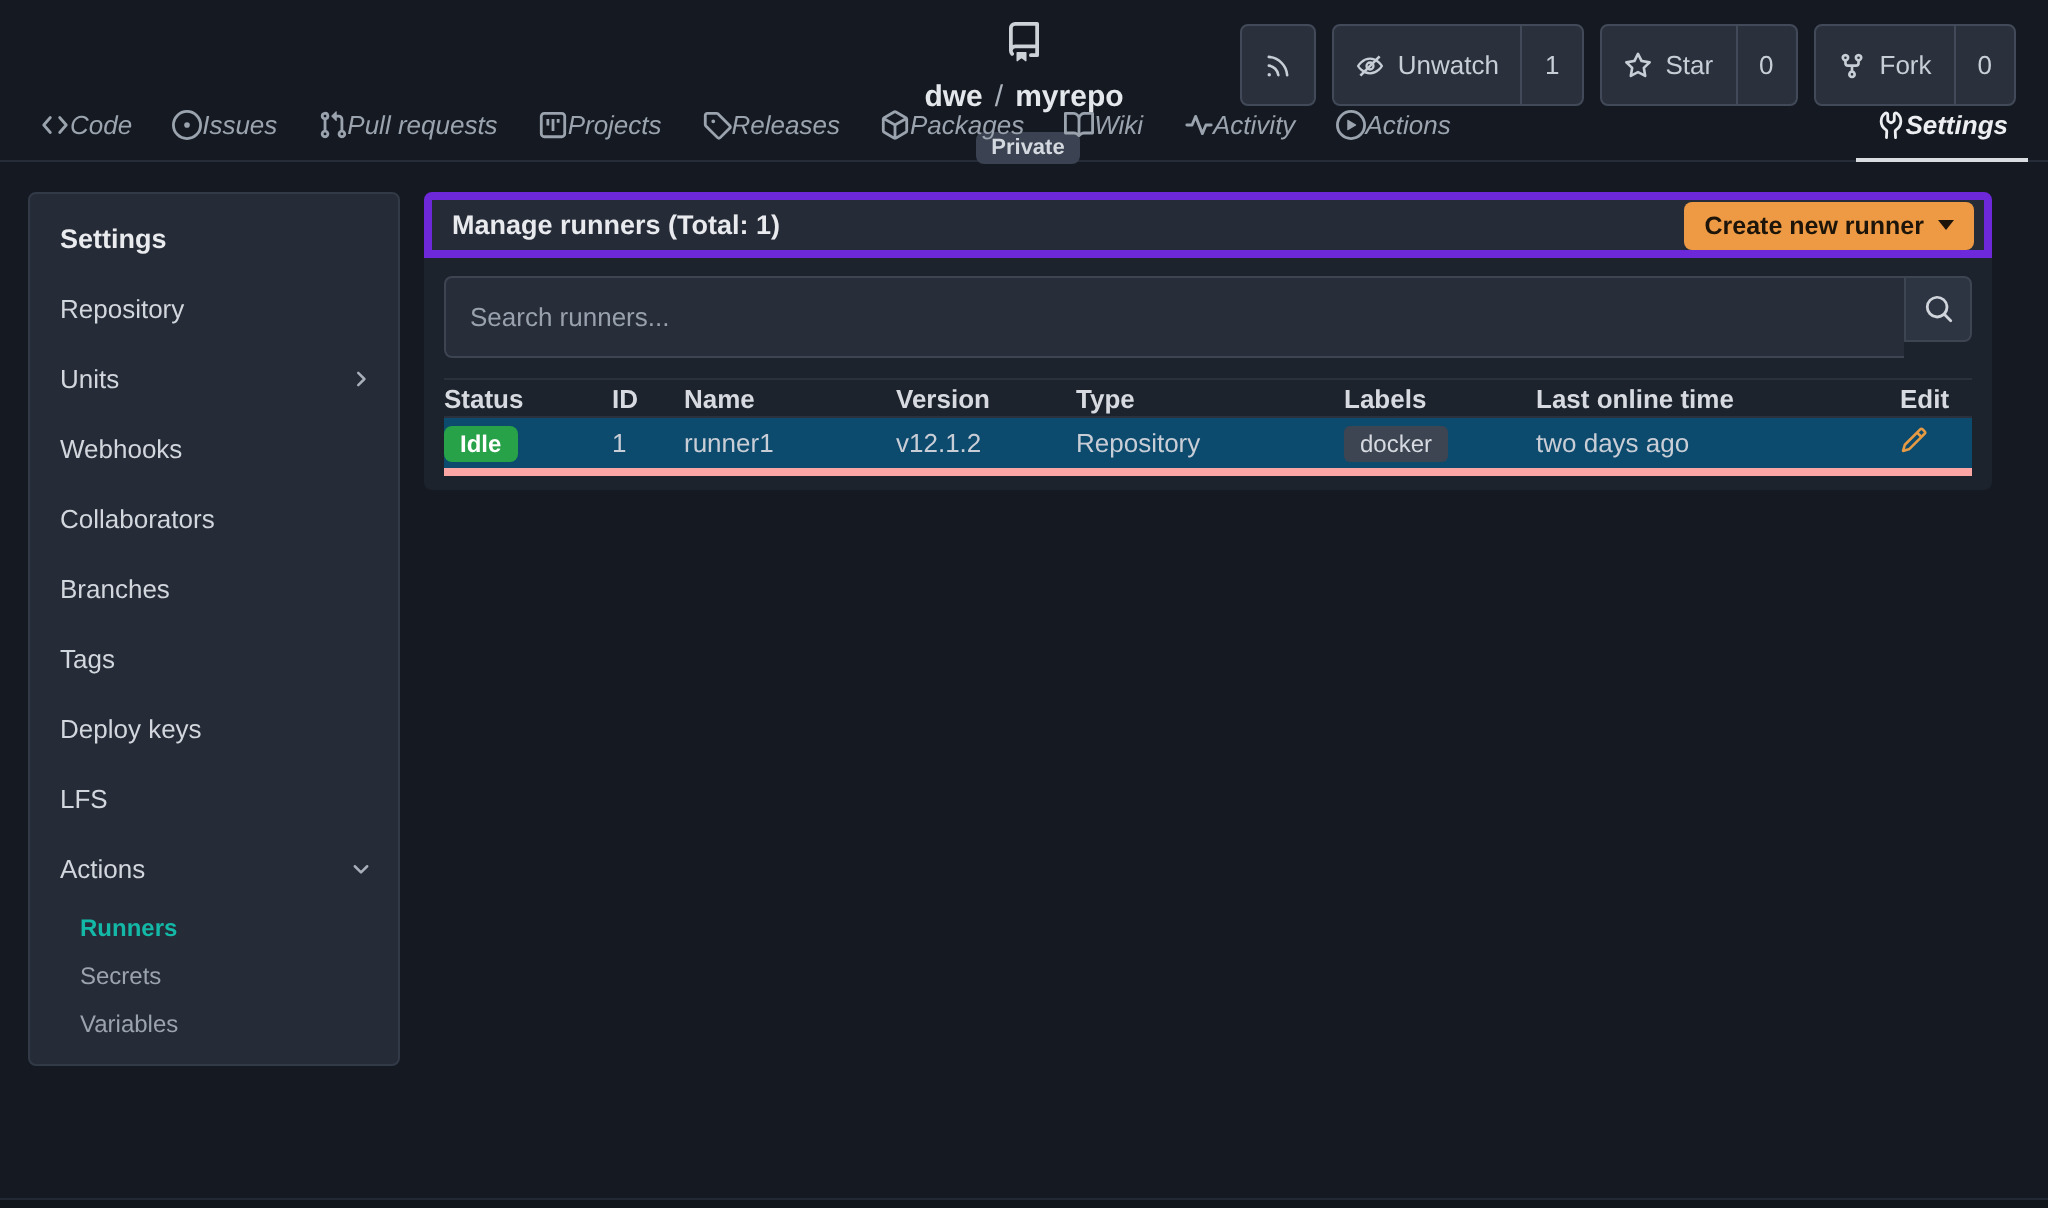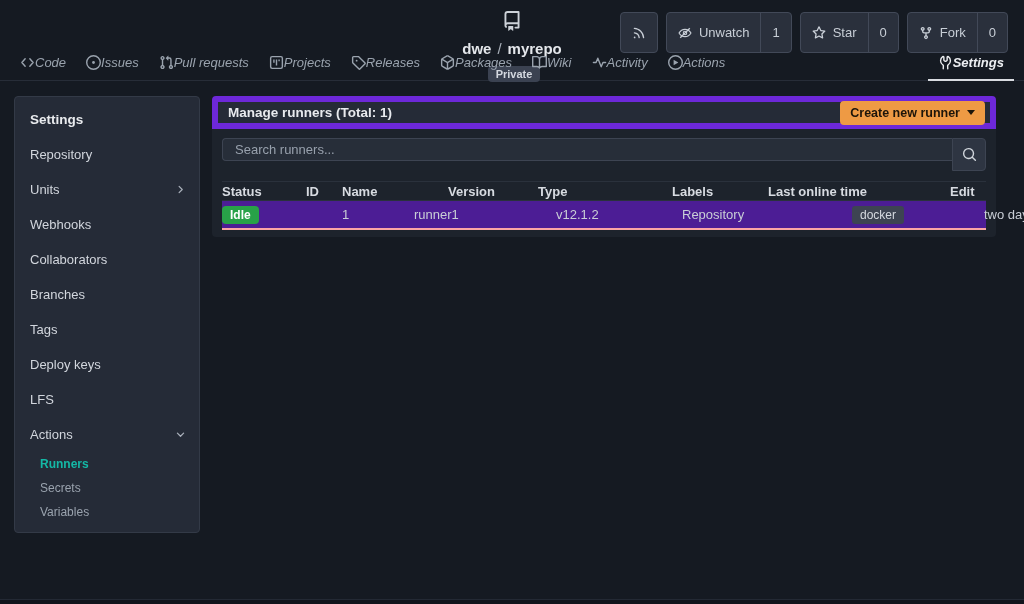"Manage runners (Total: 1)" .panel-header { border: 6px solid #6d28d9 -> 4px solid #6d28d9 }
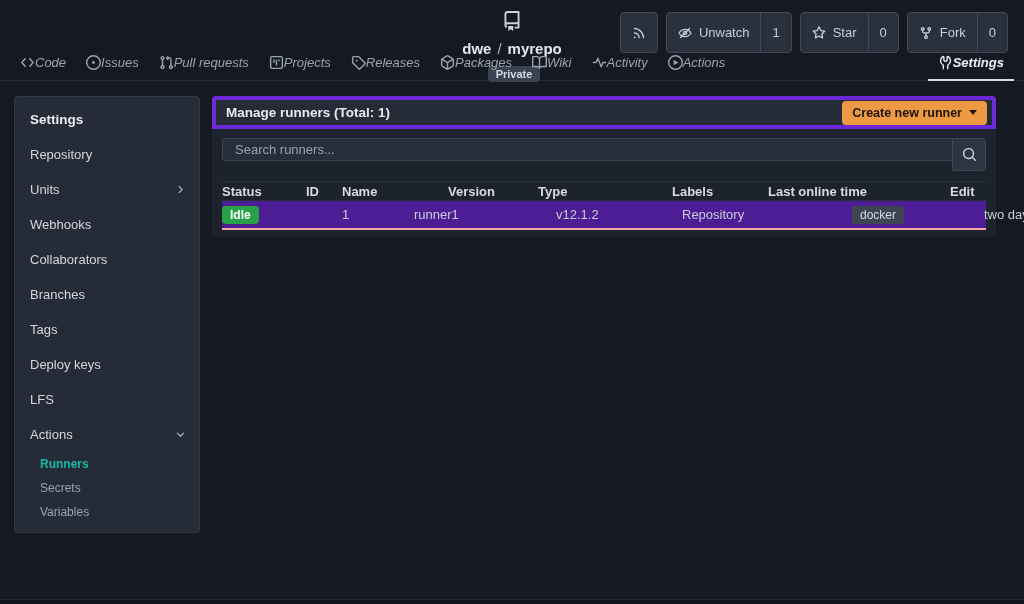"Search runners..." .search-input { height: 23px -> 41px }
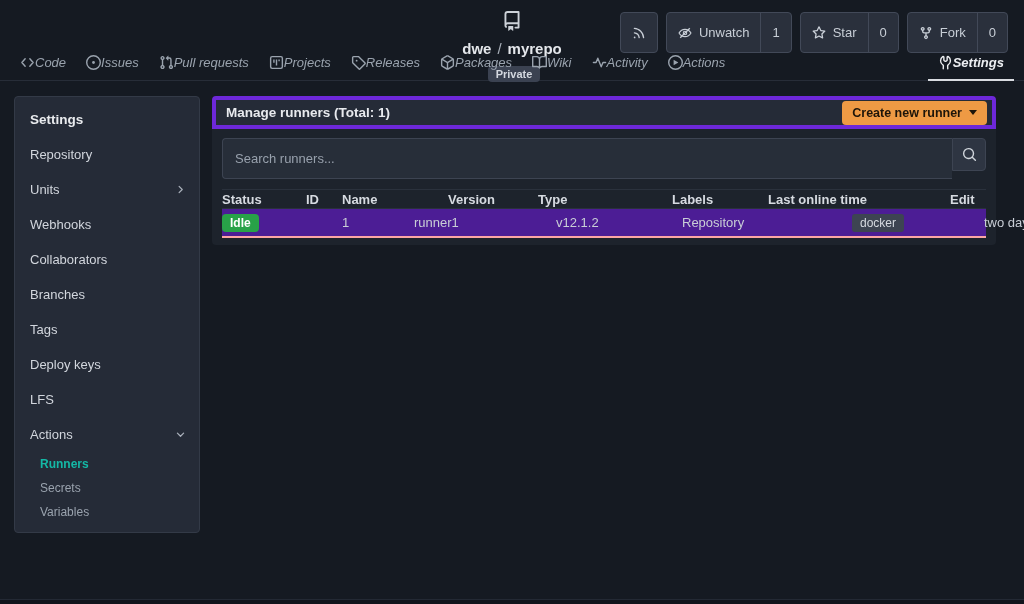"Idle" .tr.data { background: #4c1d95 -> #0c4a6e; border-bottom: 2px solid #fca5a5 -> 4px solid #fca5a5; gap: 36px -> none }
